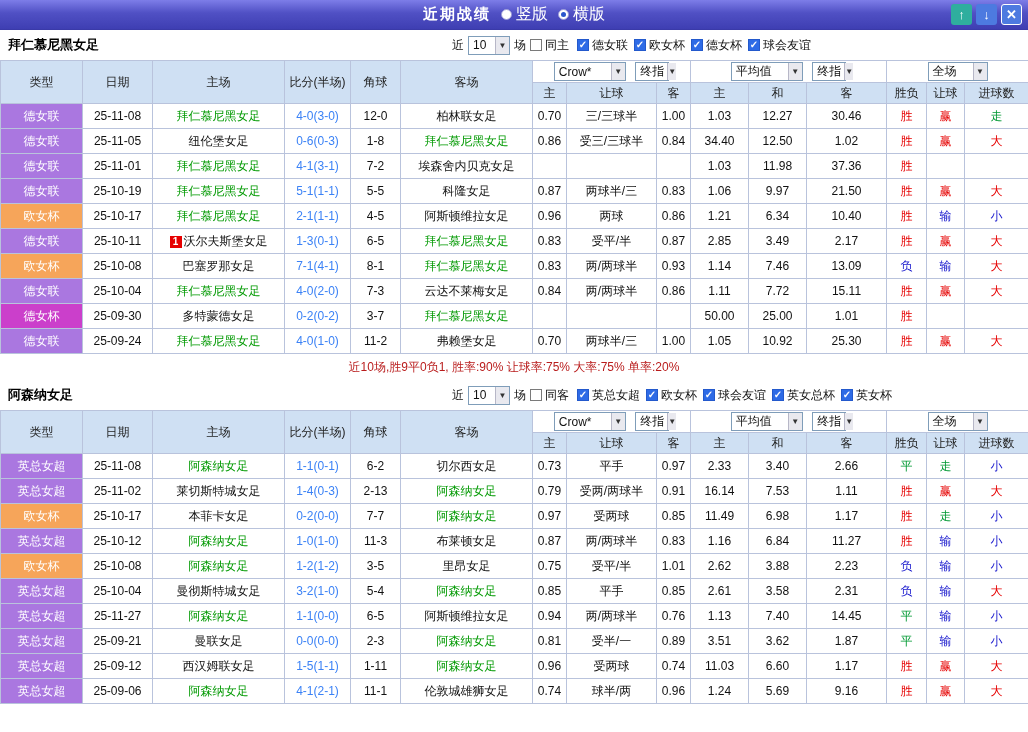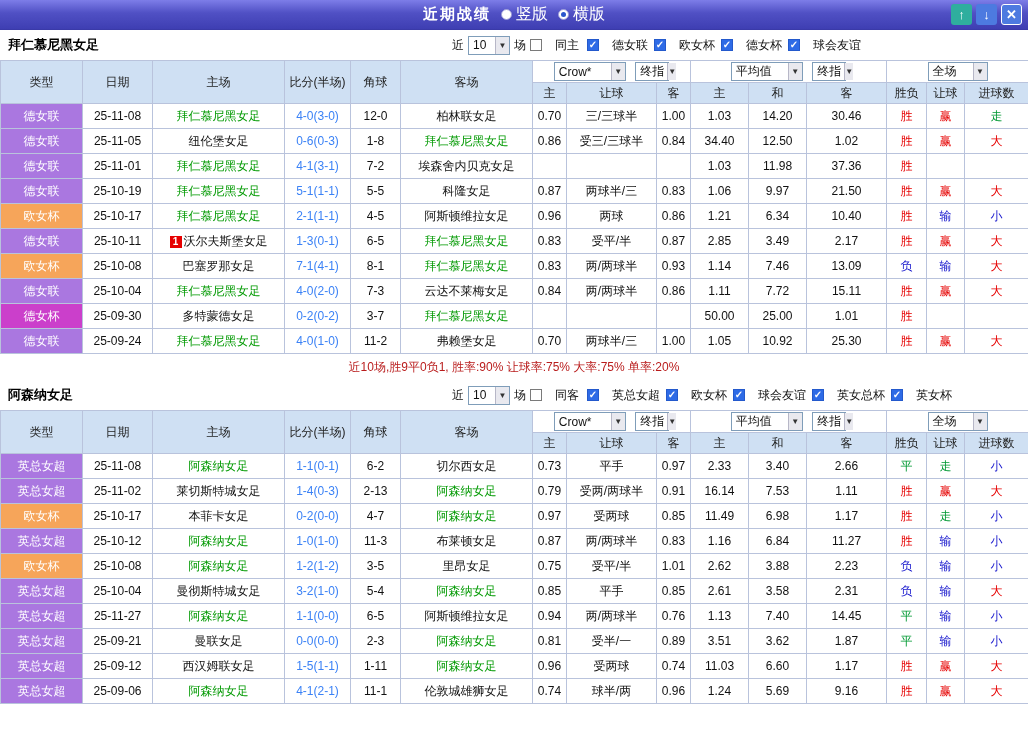"同主" .cb-item { gap: 13px -> 3px }
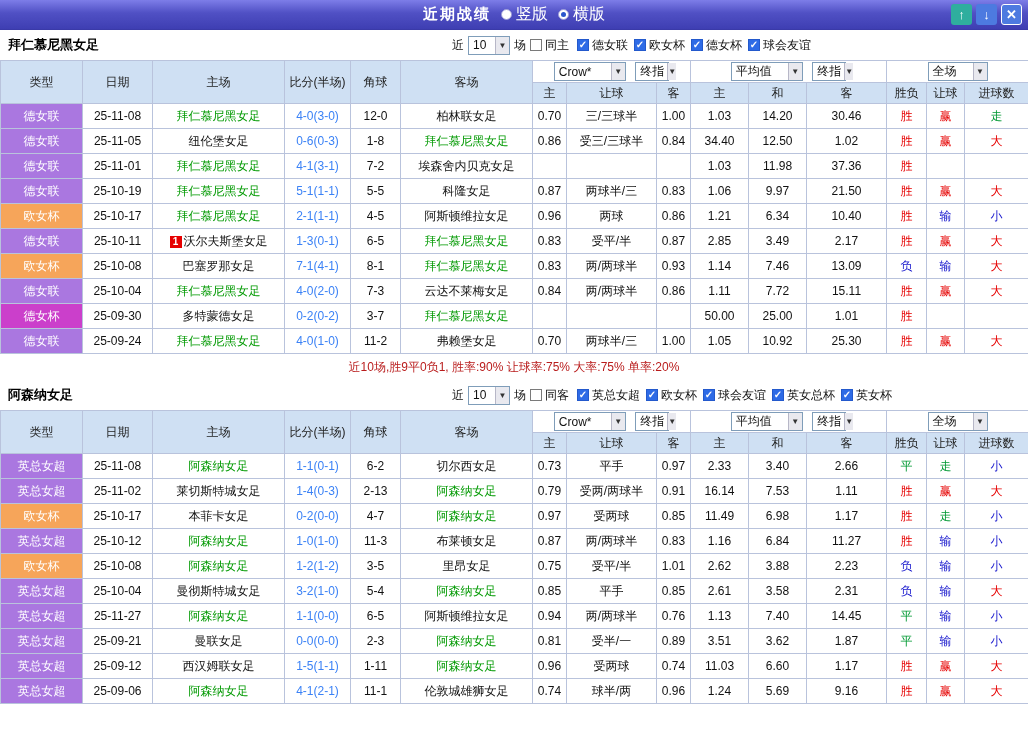"14.20" td { text: 14.20 -> 12.27 }
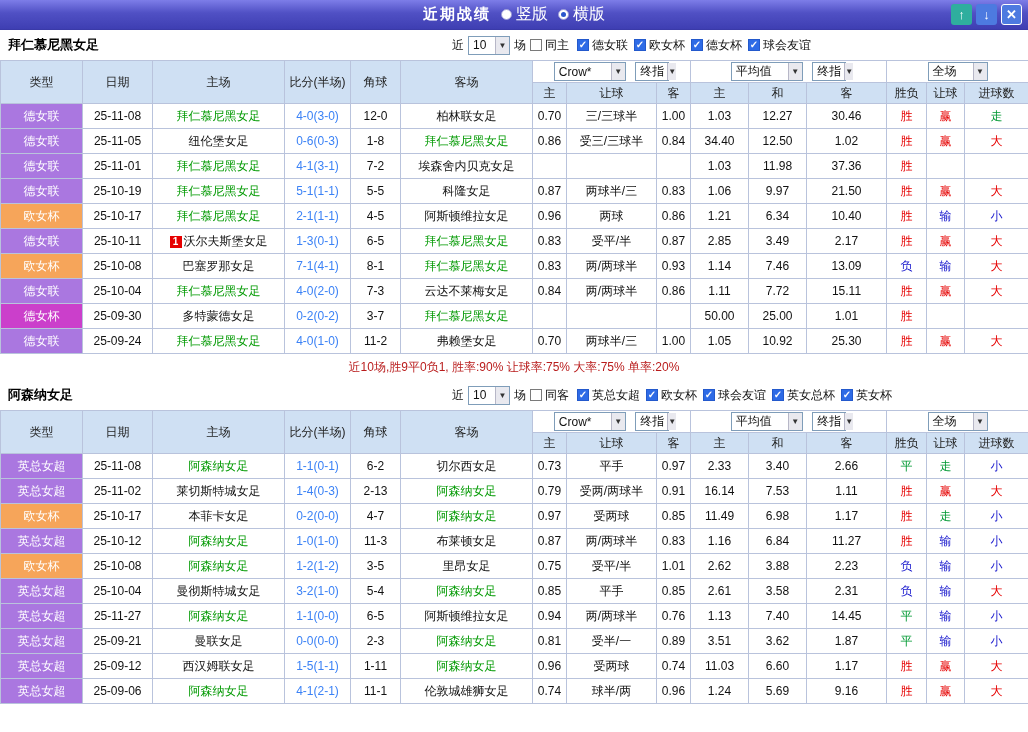"4-7" td { text: 4-7 -> 7-7 }
